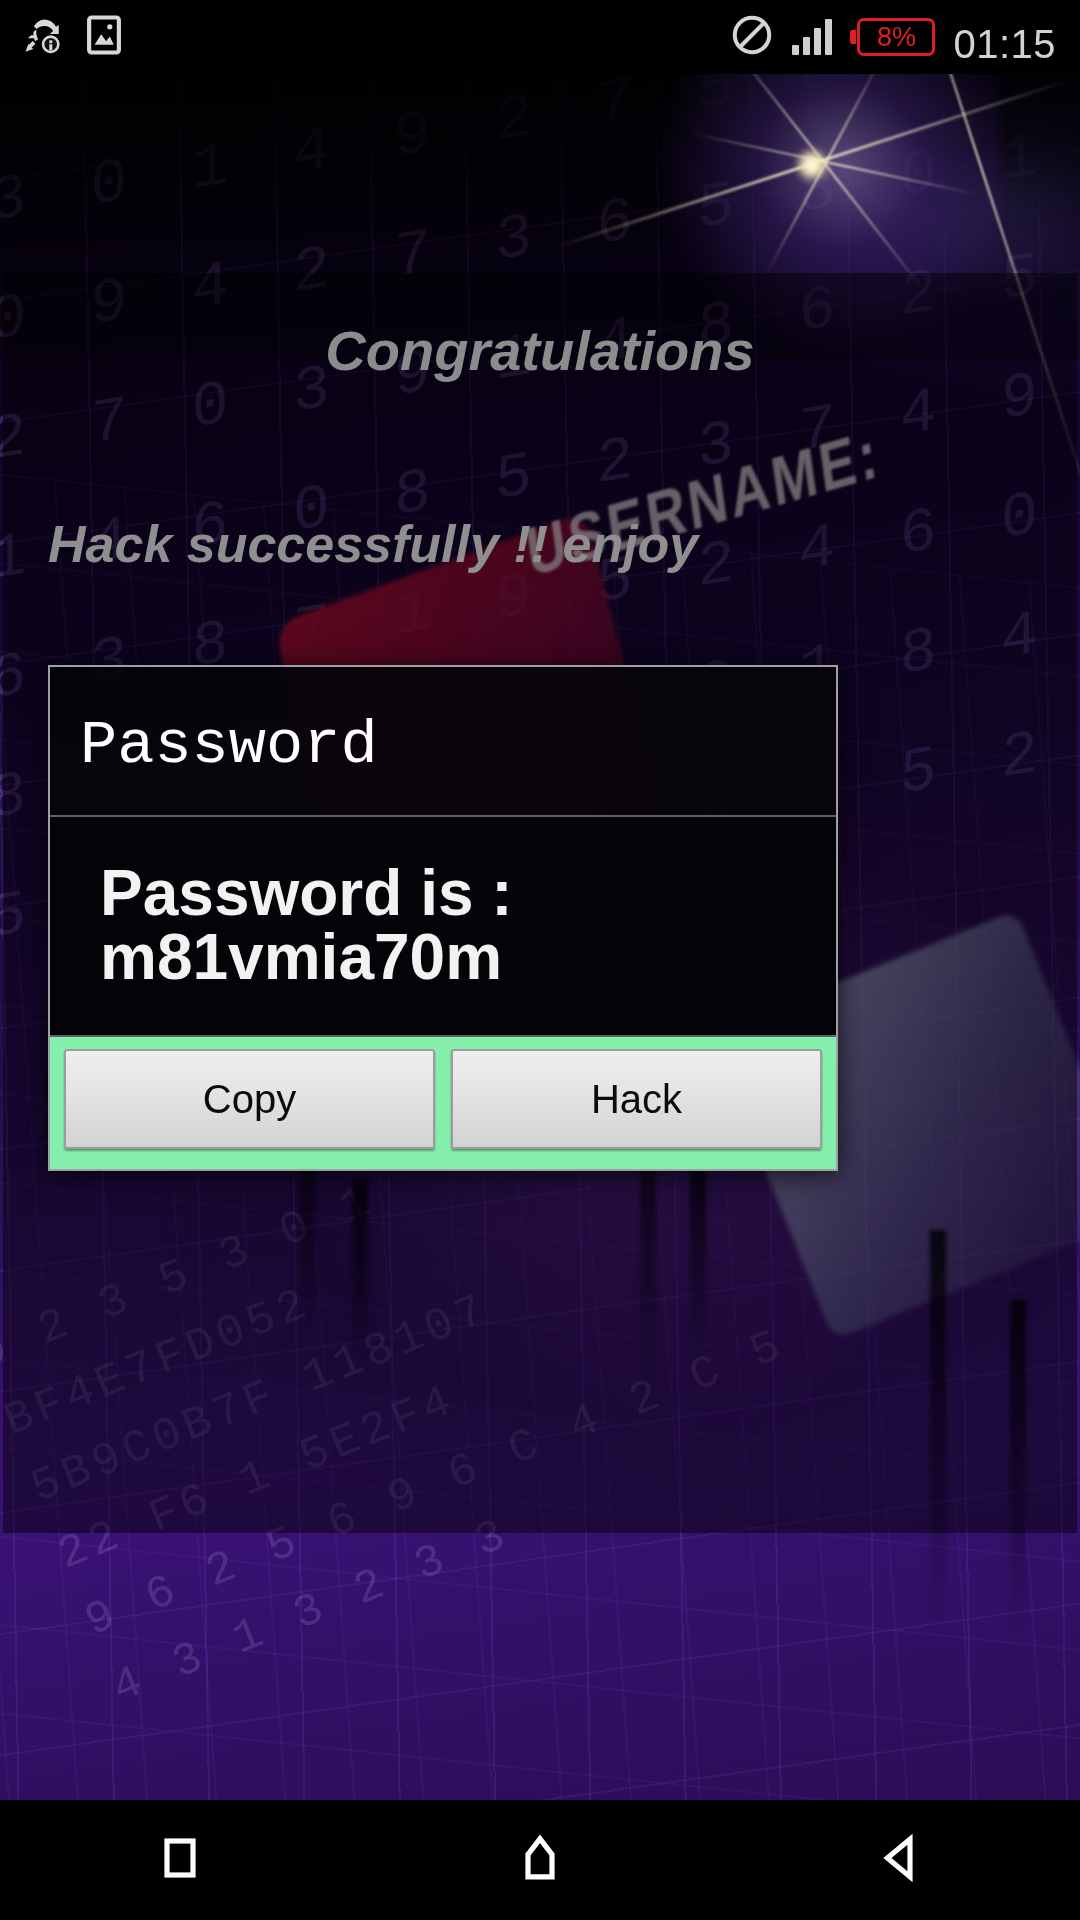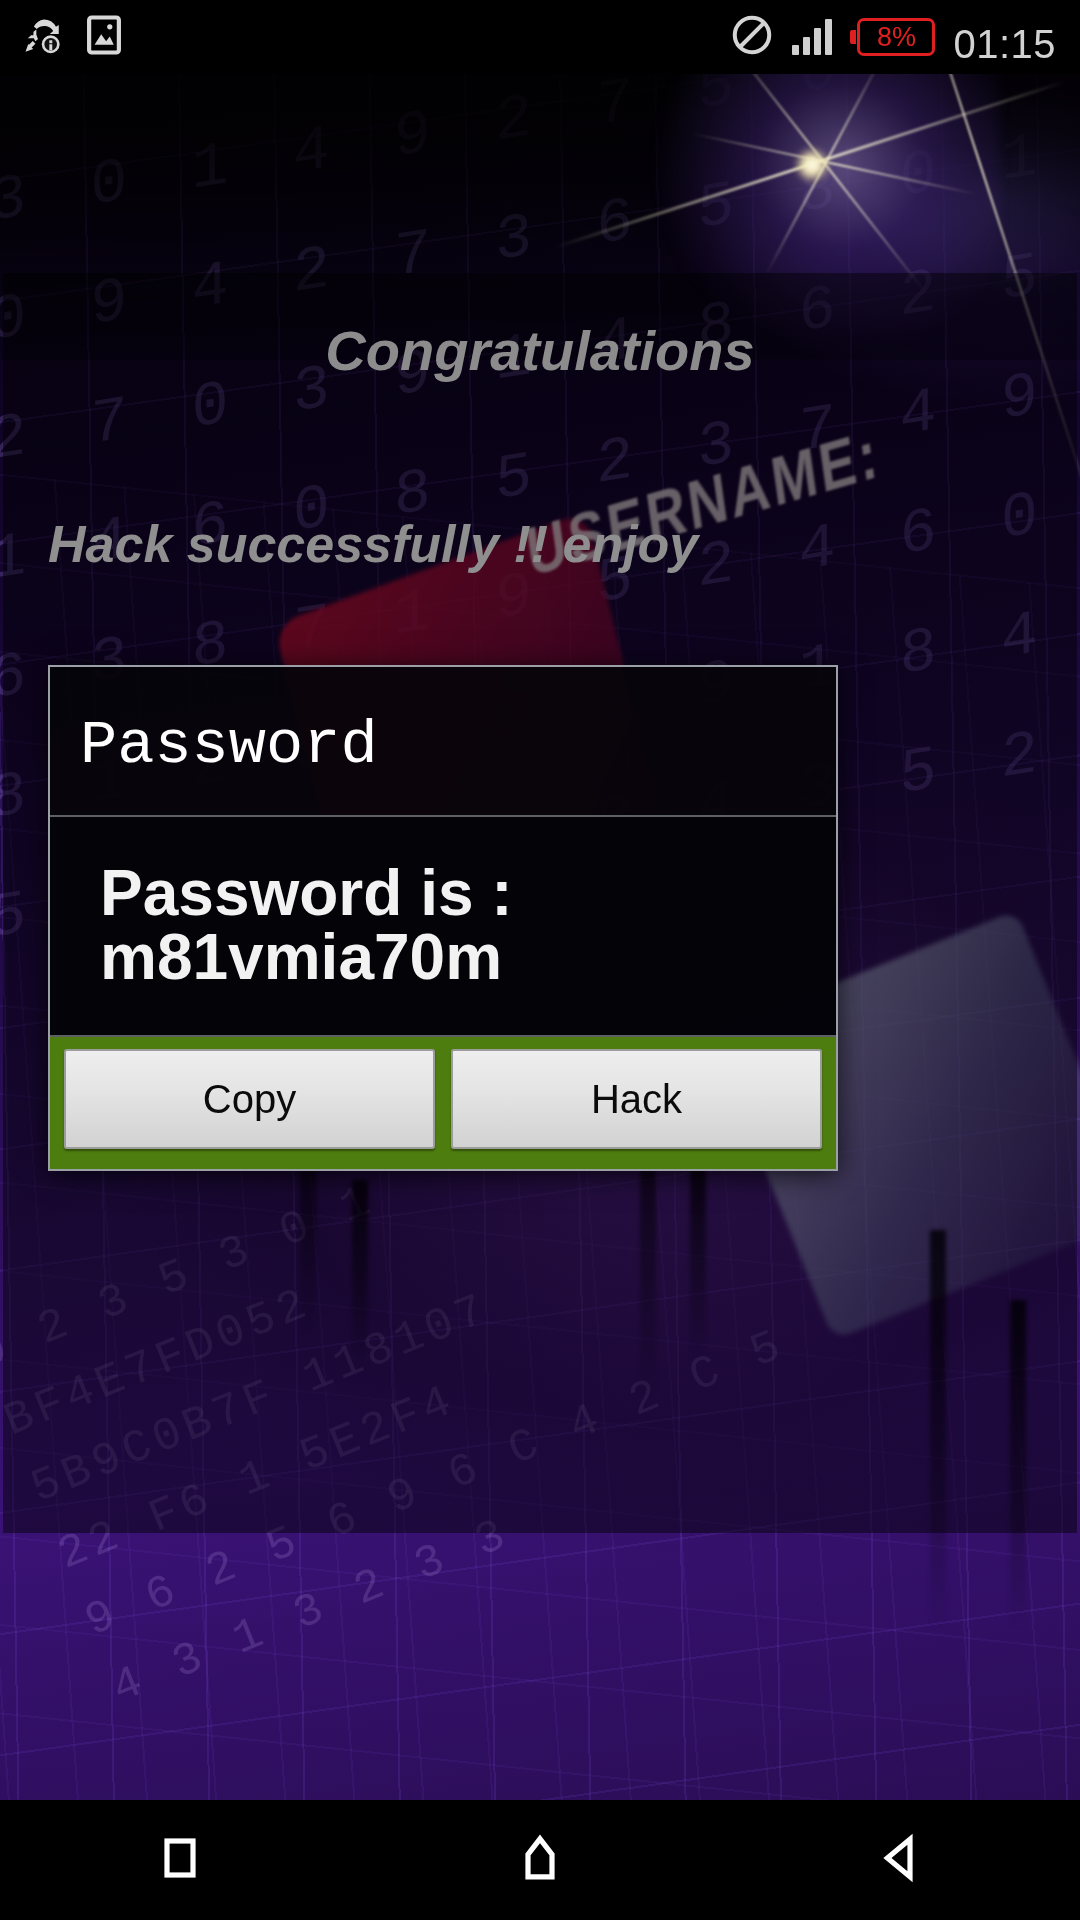"Copy" .dialog-buttons { background: #4d7c0f -> #86efac }
